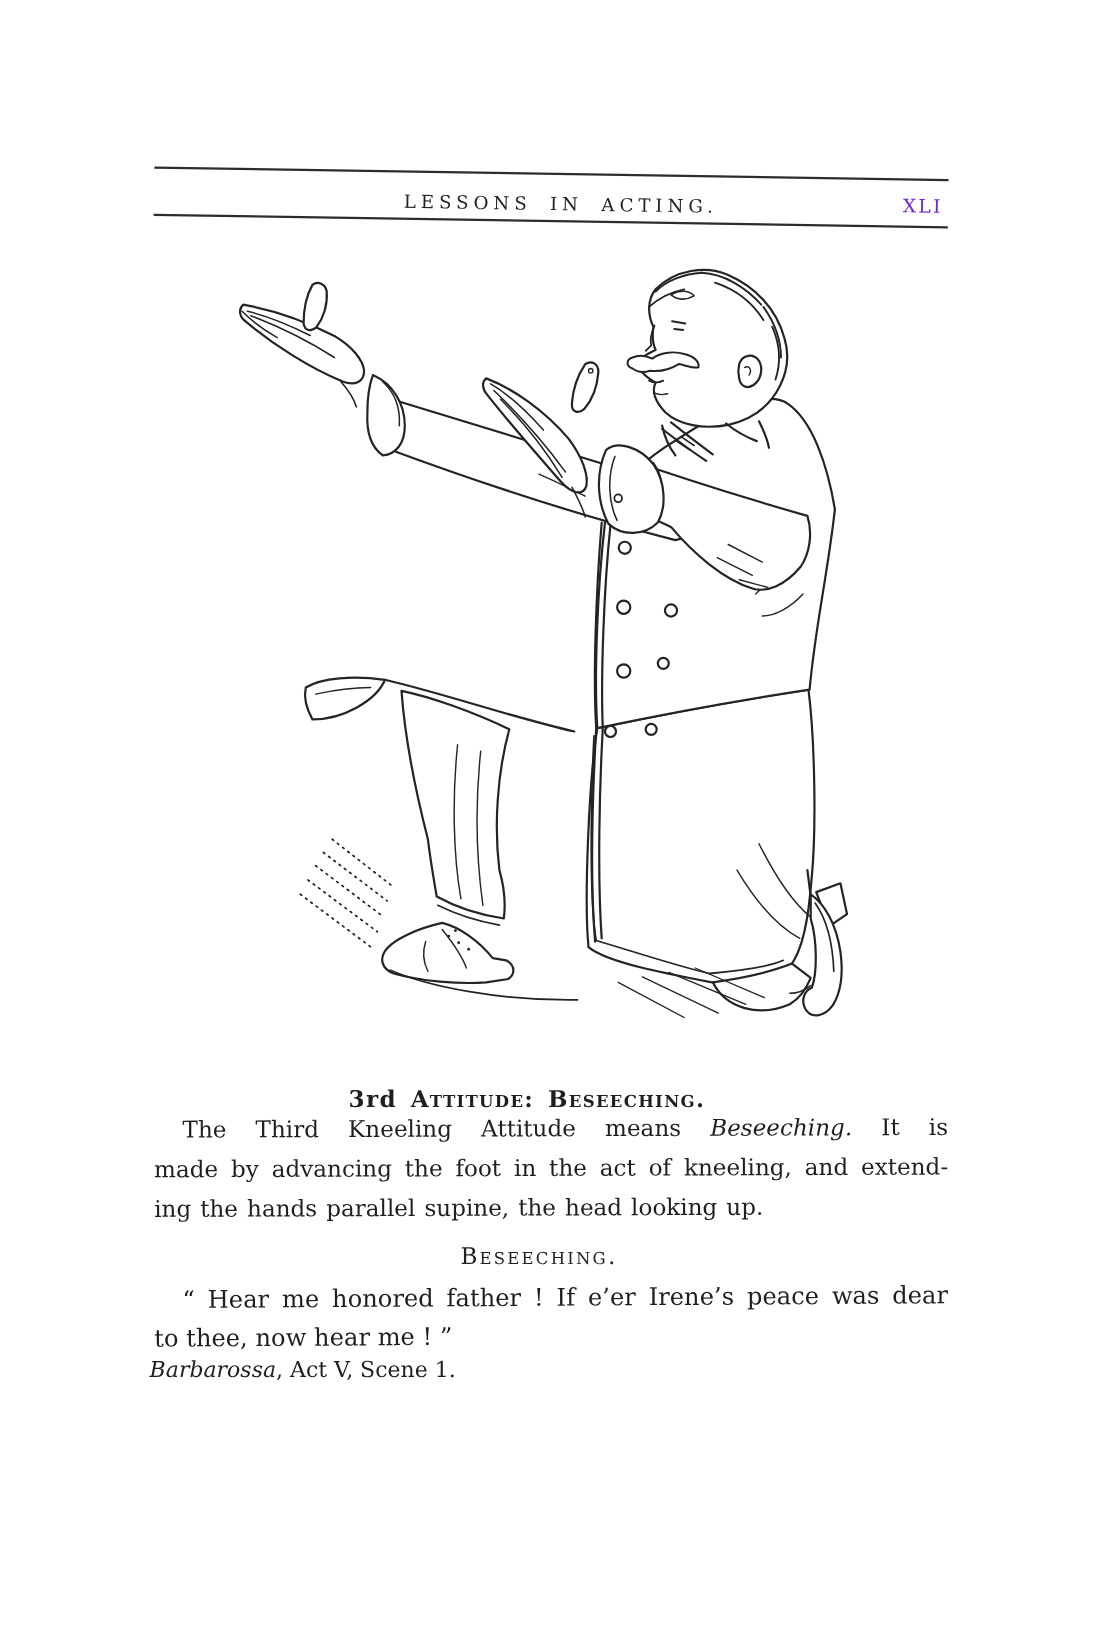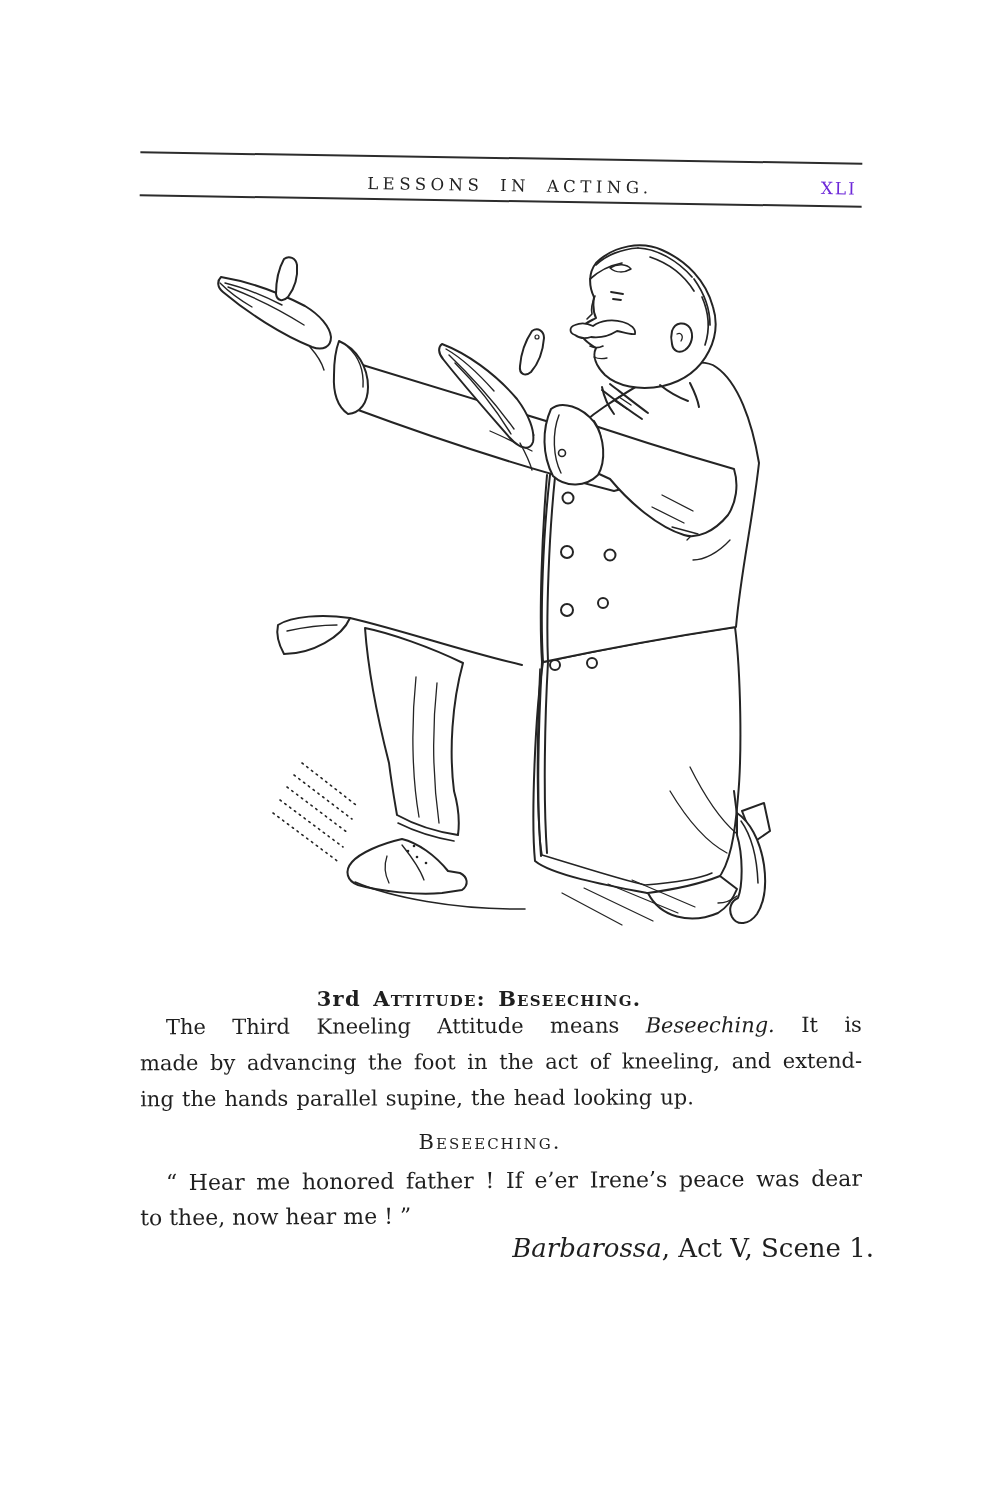"Barbarossa, Act V, Scene 1." .attribution { font-size: 26px -> 20px; left: 152px -> 136px; text-align: right -> left }
